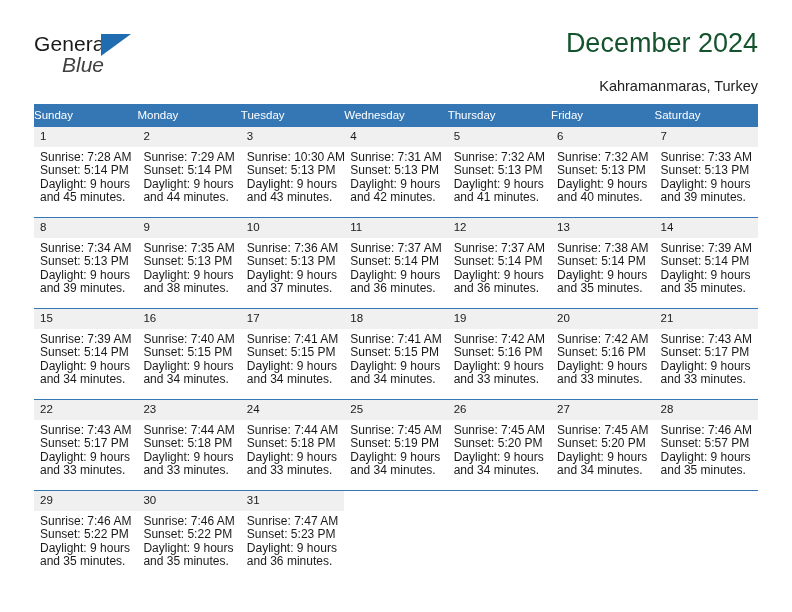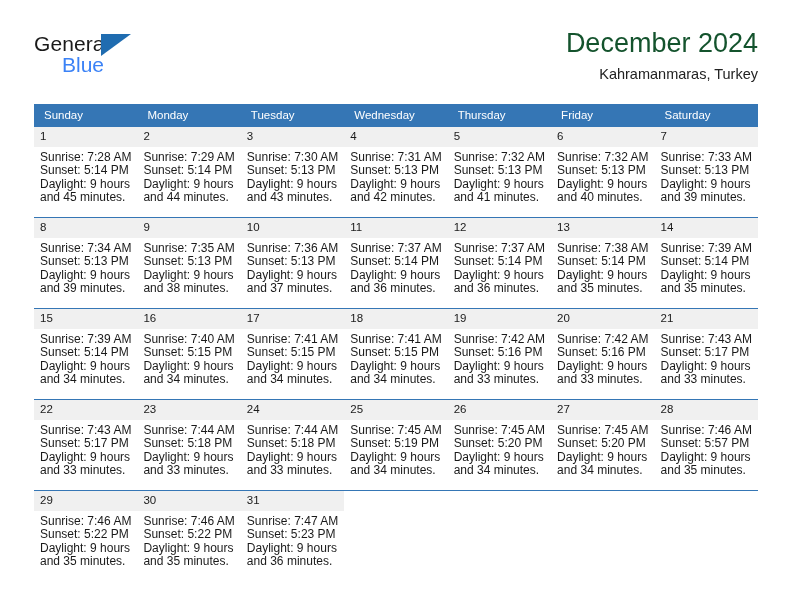"Blue" .logo-blue { color: #3b82f6 -> #404040; font-style: none -> italic }
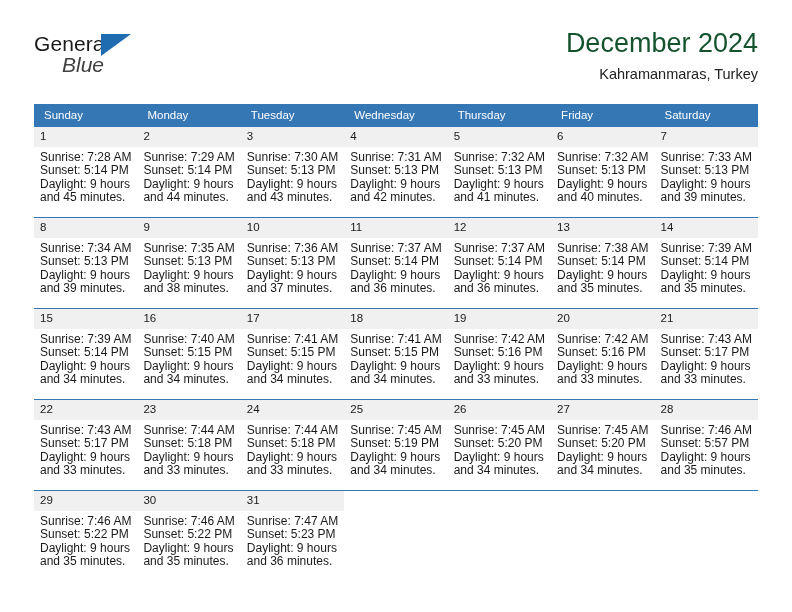"Kahramanmaras, Turkey" .cal-subtitle { margin-top: 4px -> 16px }
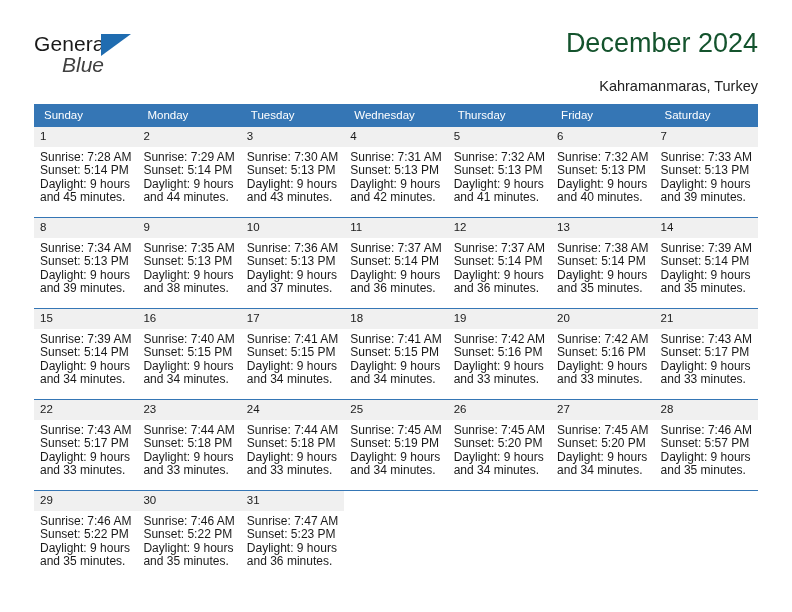"Sunday" .calendar th { padding: 5px 0 5px 10px -> 5px 0 5px 0 }
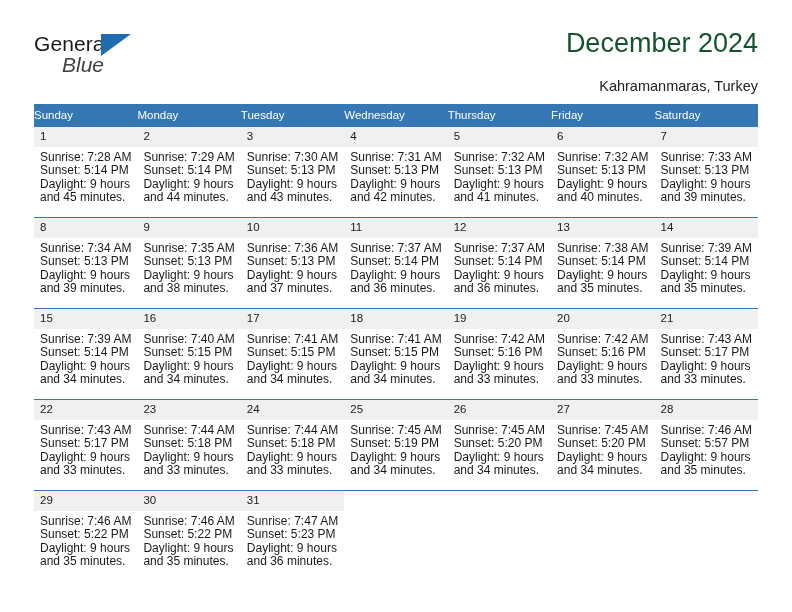"Sunrise: 7:30 AM" div { text: 7:30 -> 10:30 }
